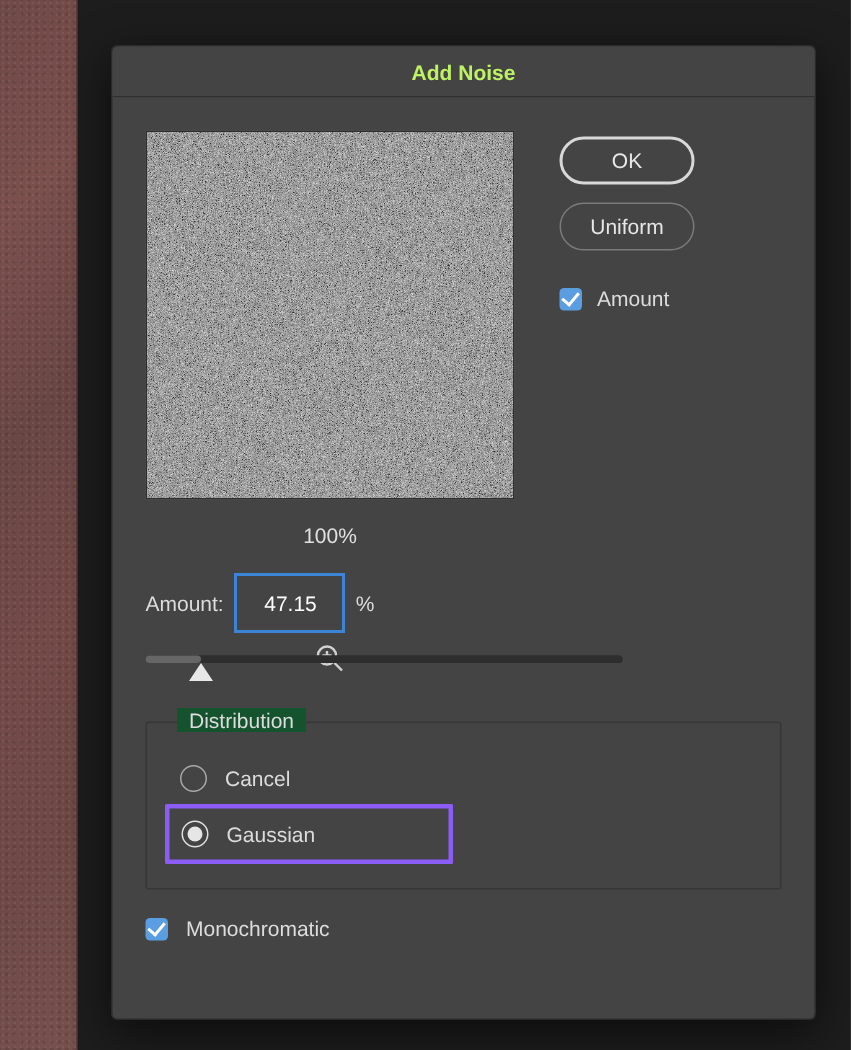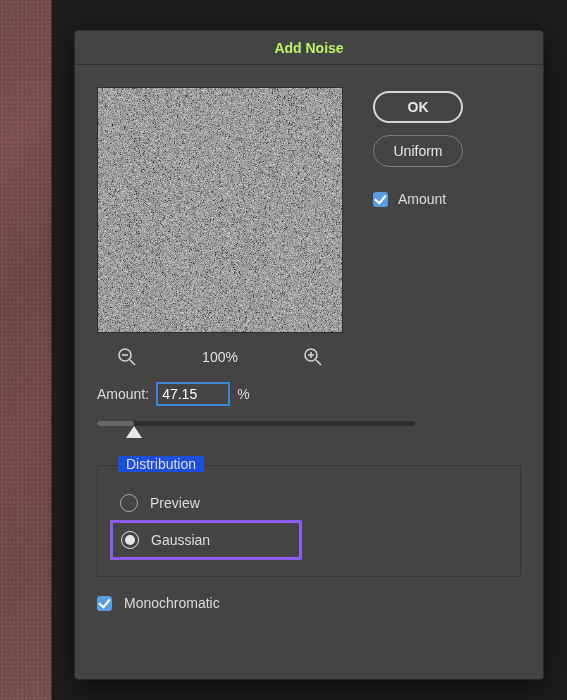"OK" .pill-btn.ok { font-weight: 700 -> 400 }
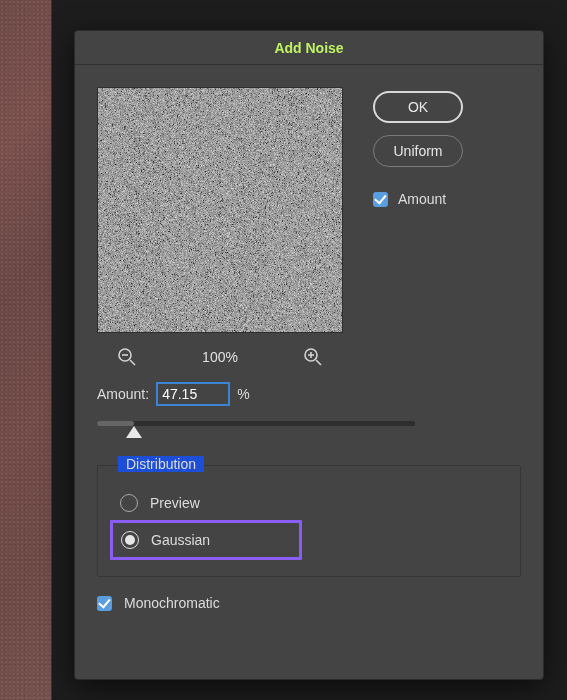"100%" .zoom-row { flex-direction: none -> column }
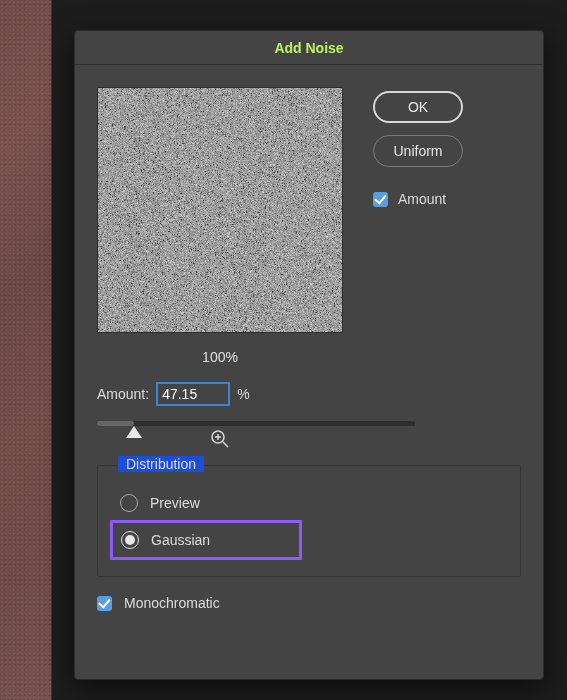"47.15" .amount-input { height: 22px -> 38px; padding-left: 4px -> 18px }
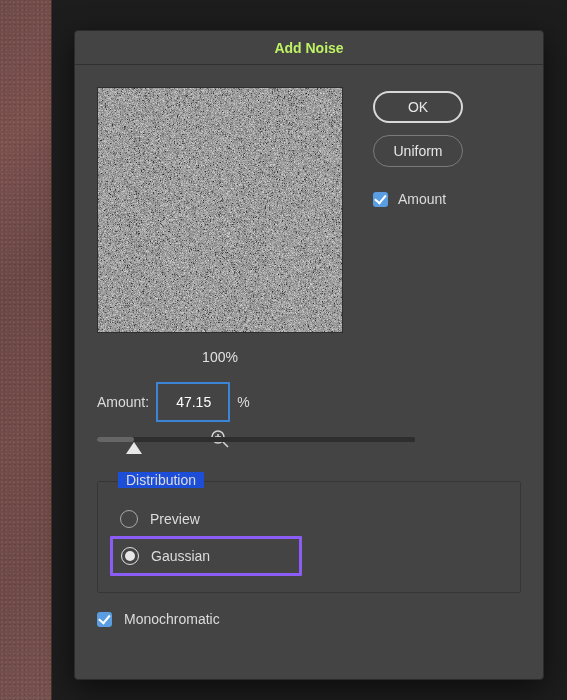"Distribution" .distribution .legend { background: #1d4ed8 -> #14532d }
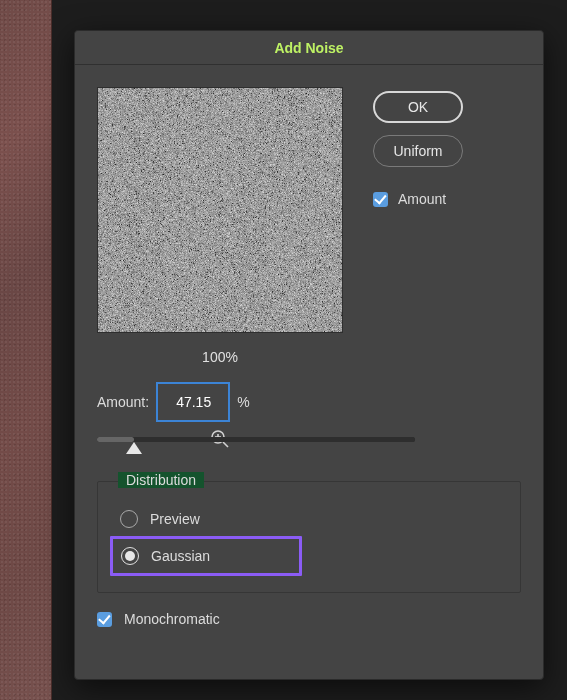"Preview" span { text: Preview -> Cancel }
